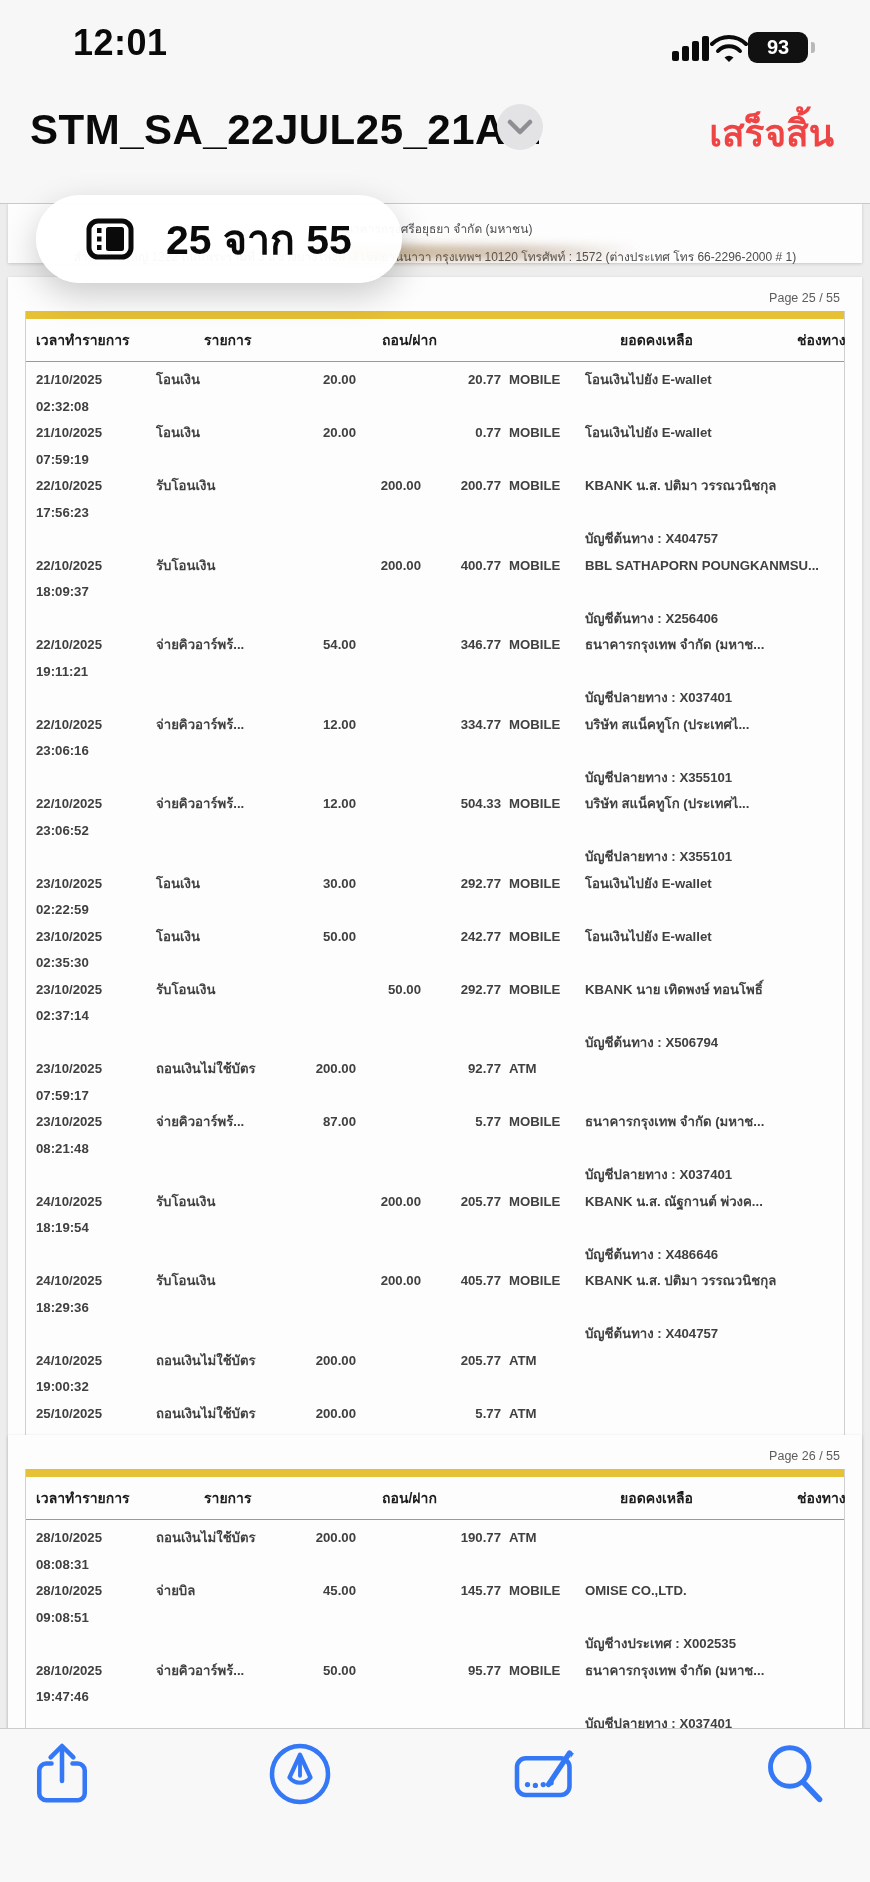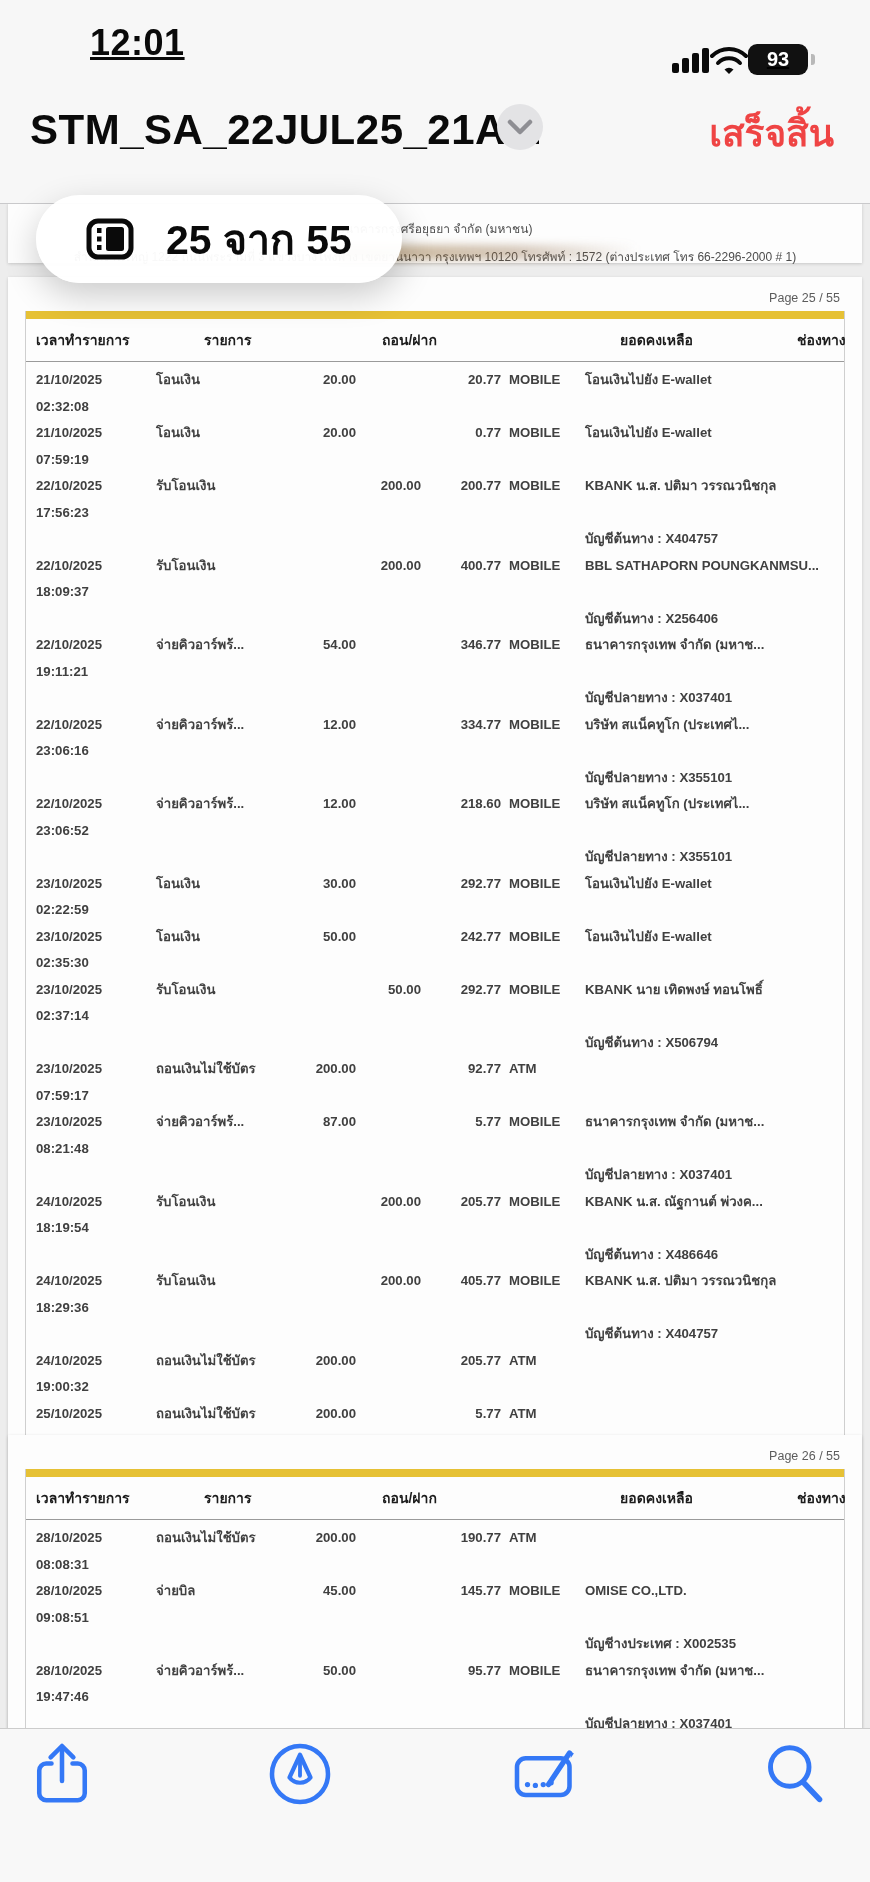"12:01" .status-time { left: 90px -> 73px; text-decoration: underline -> none }
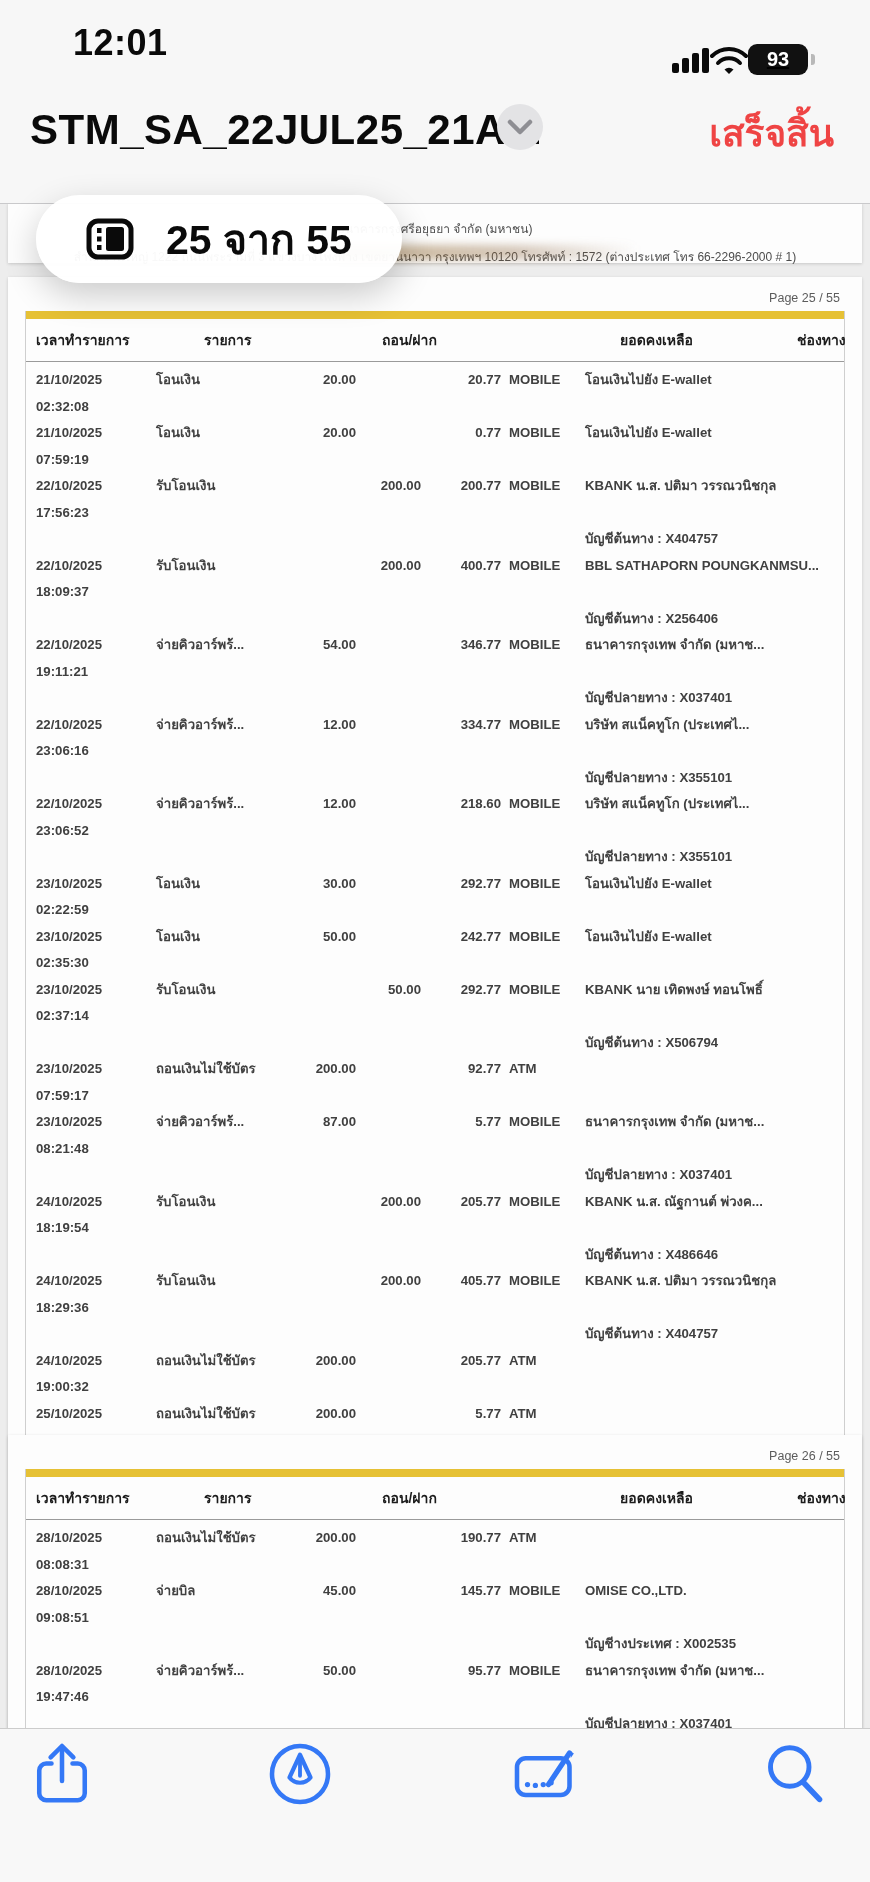"93" .status-right { text-decoration: underline -> none; top: 44px -> 32px }
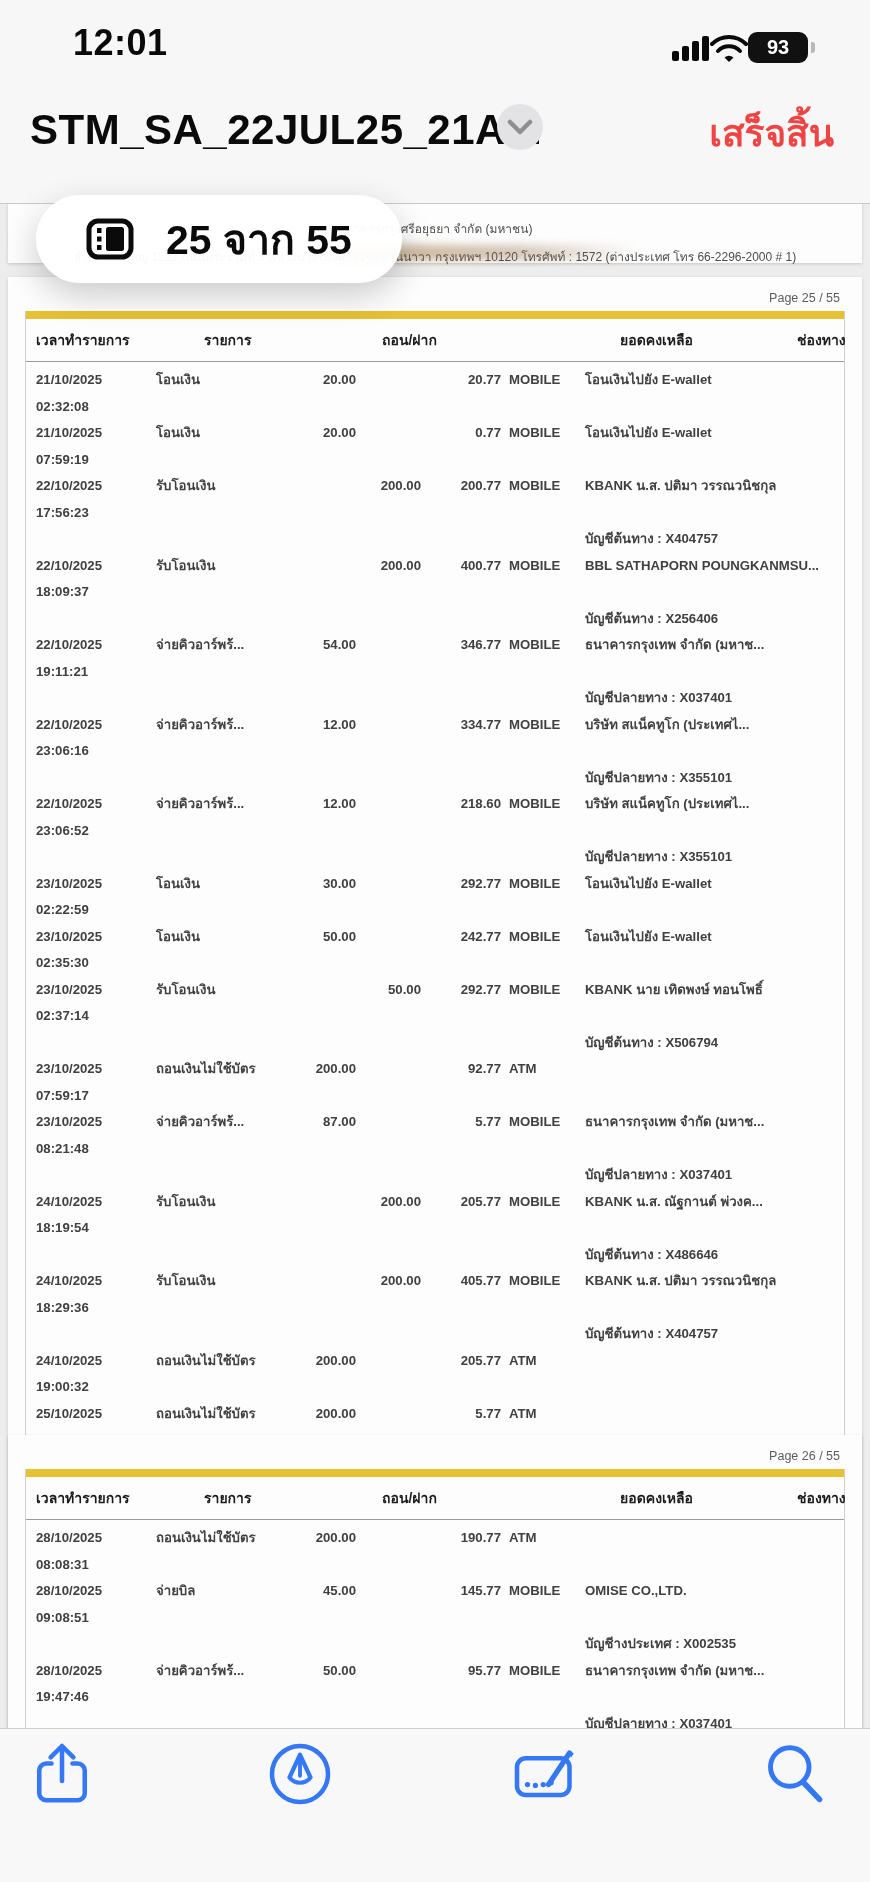"218.60" span.num { text: 218.60 -> 504.33 }
